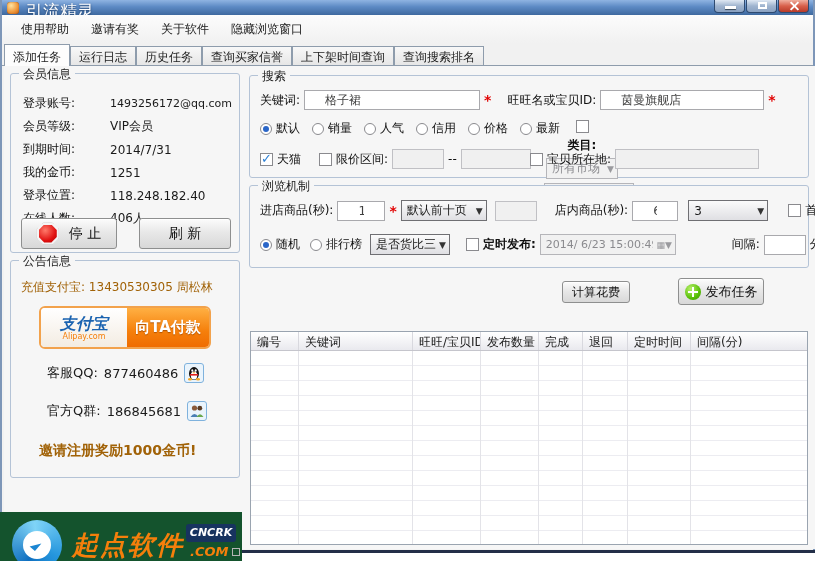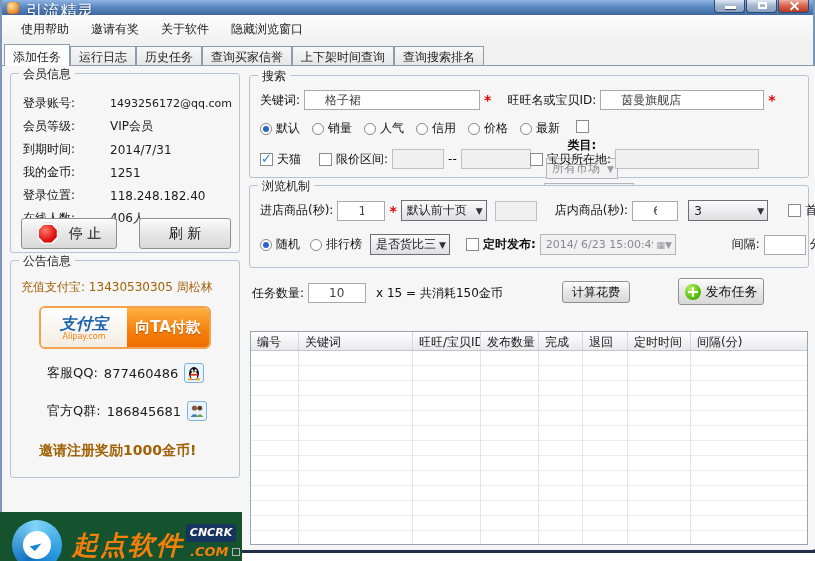"任务数量:" div.ctl-row { html: <div> <span>任务数量:</span> <input> <span>x 15 = 共消耗150金币</span> </div> -> none }
